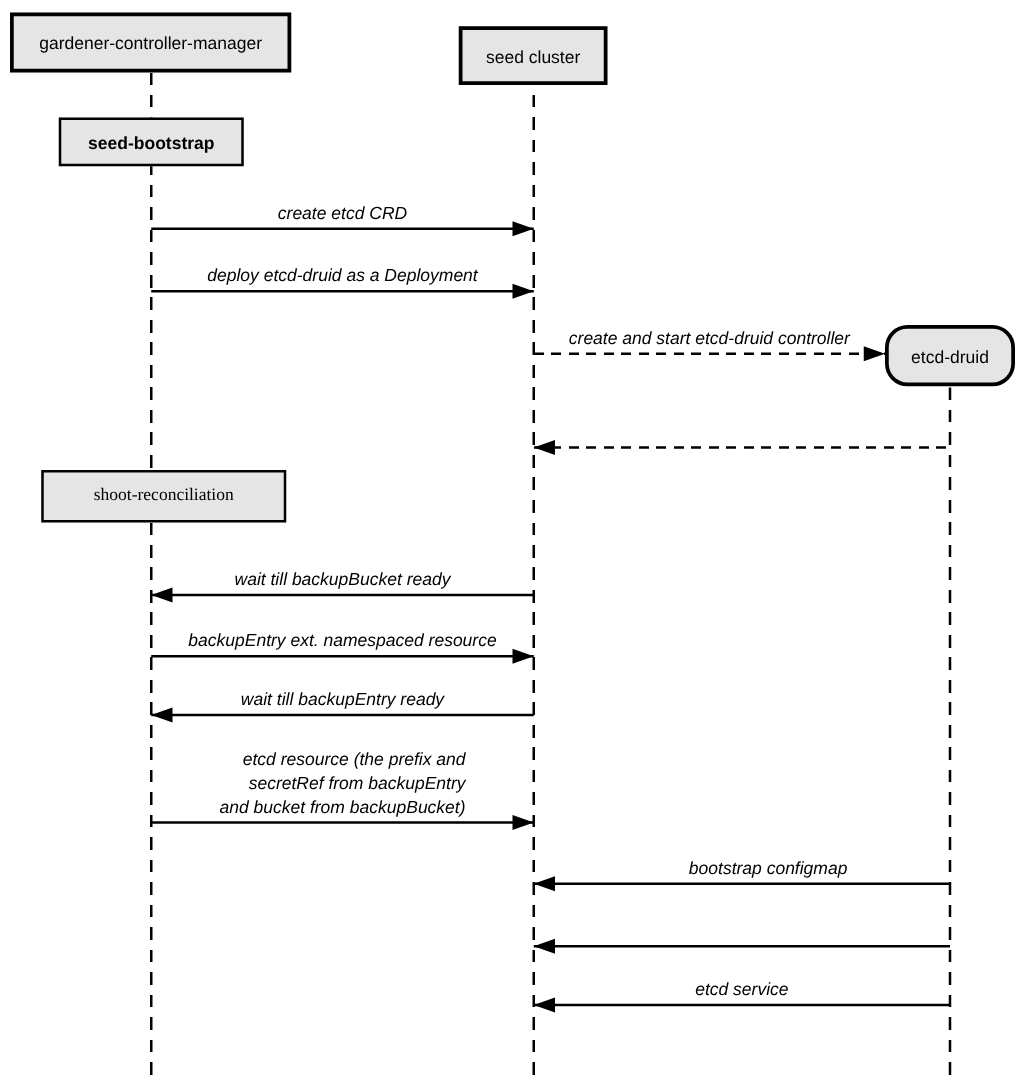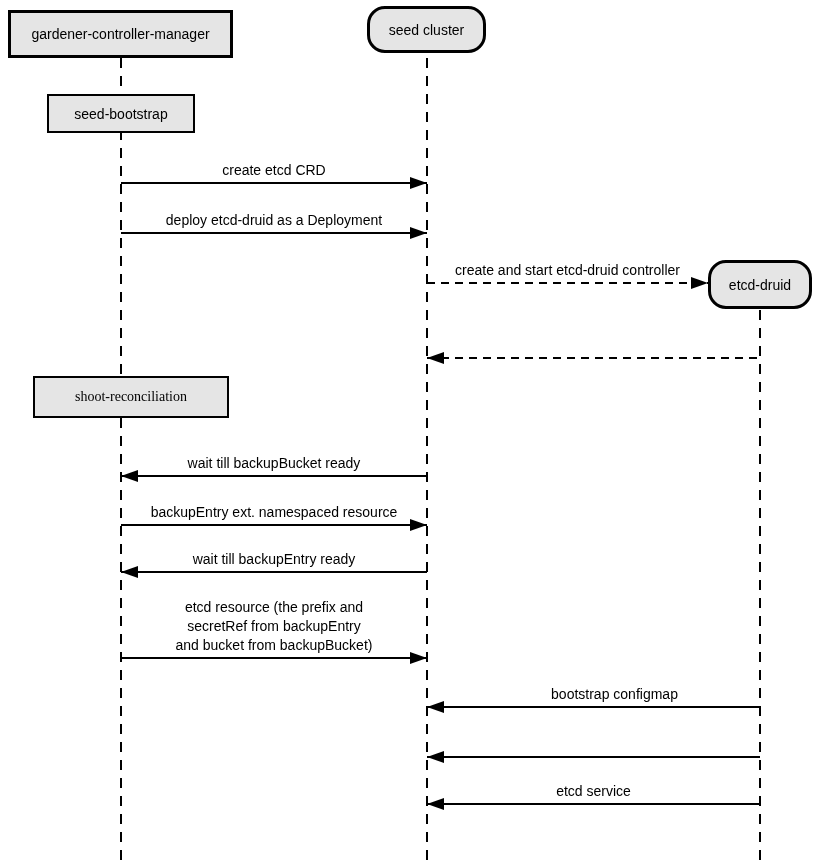"seed cluster" div.actor-box { border-radius: 18px -> none; top: 6px -> 21px }
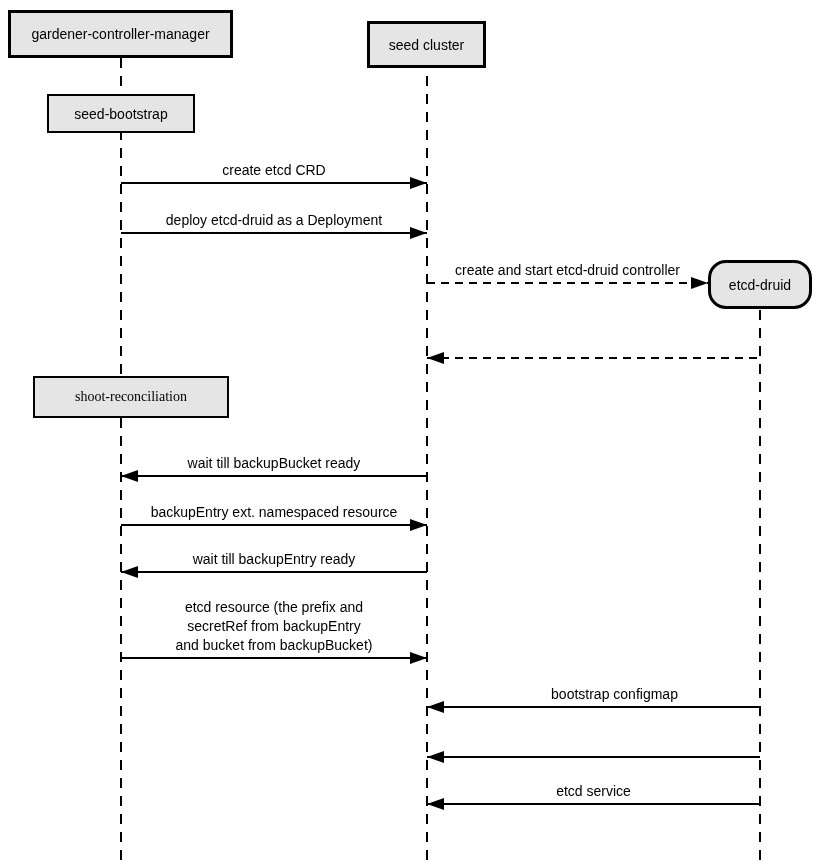"seed-bootstrap" div.phase-box { font-weight: none -> bold }
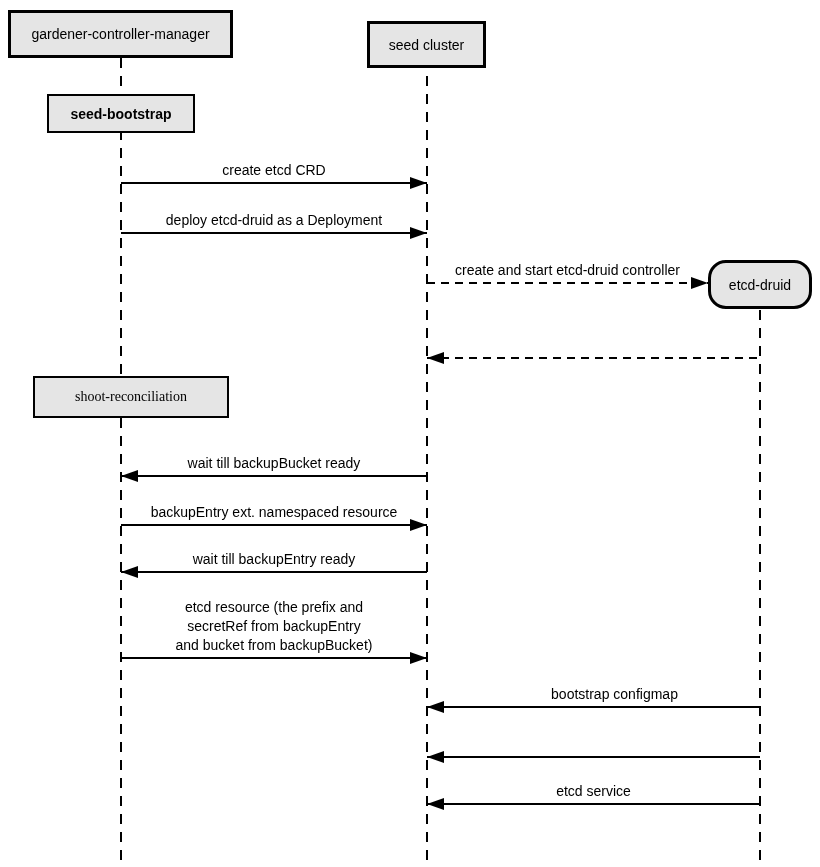"create etcd CRD" .msg-label .inner { font-style: none -> italic; text-align: center -> right }
